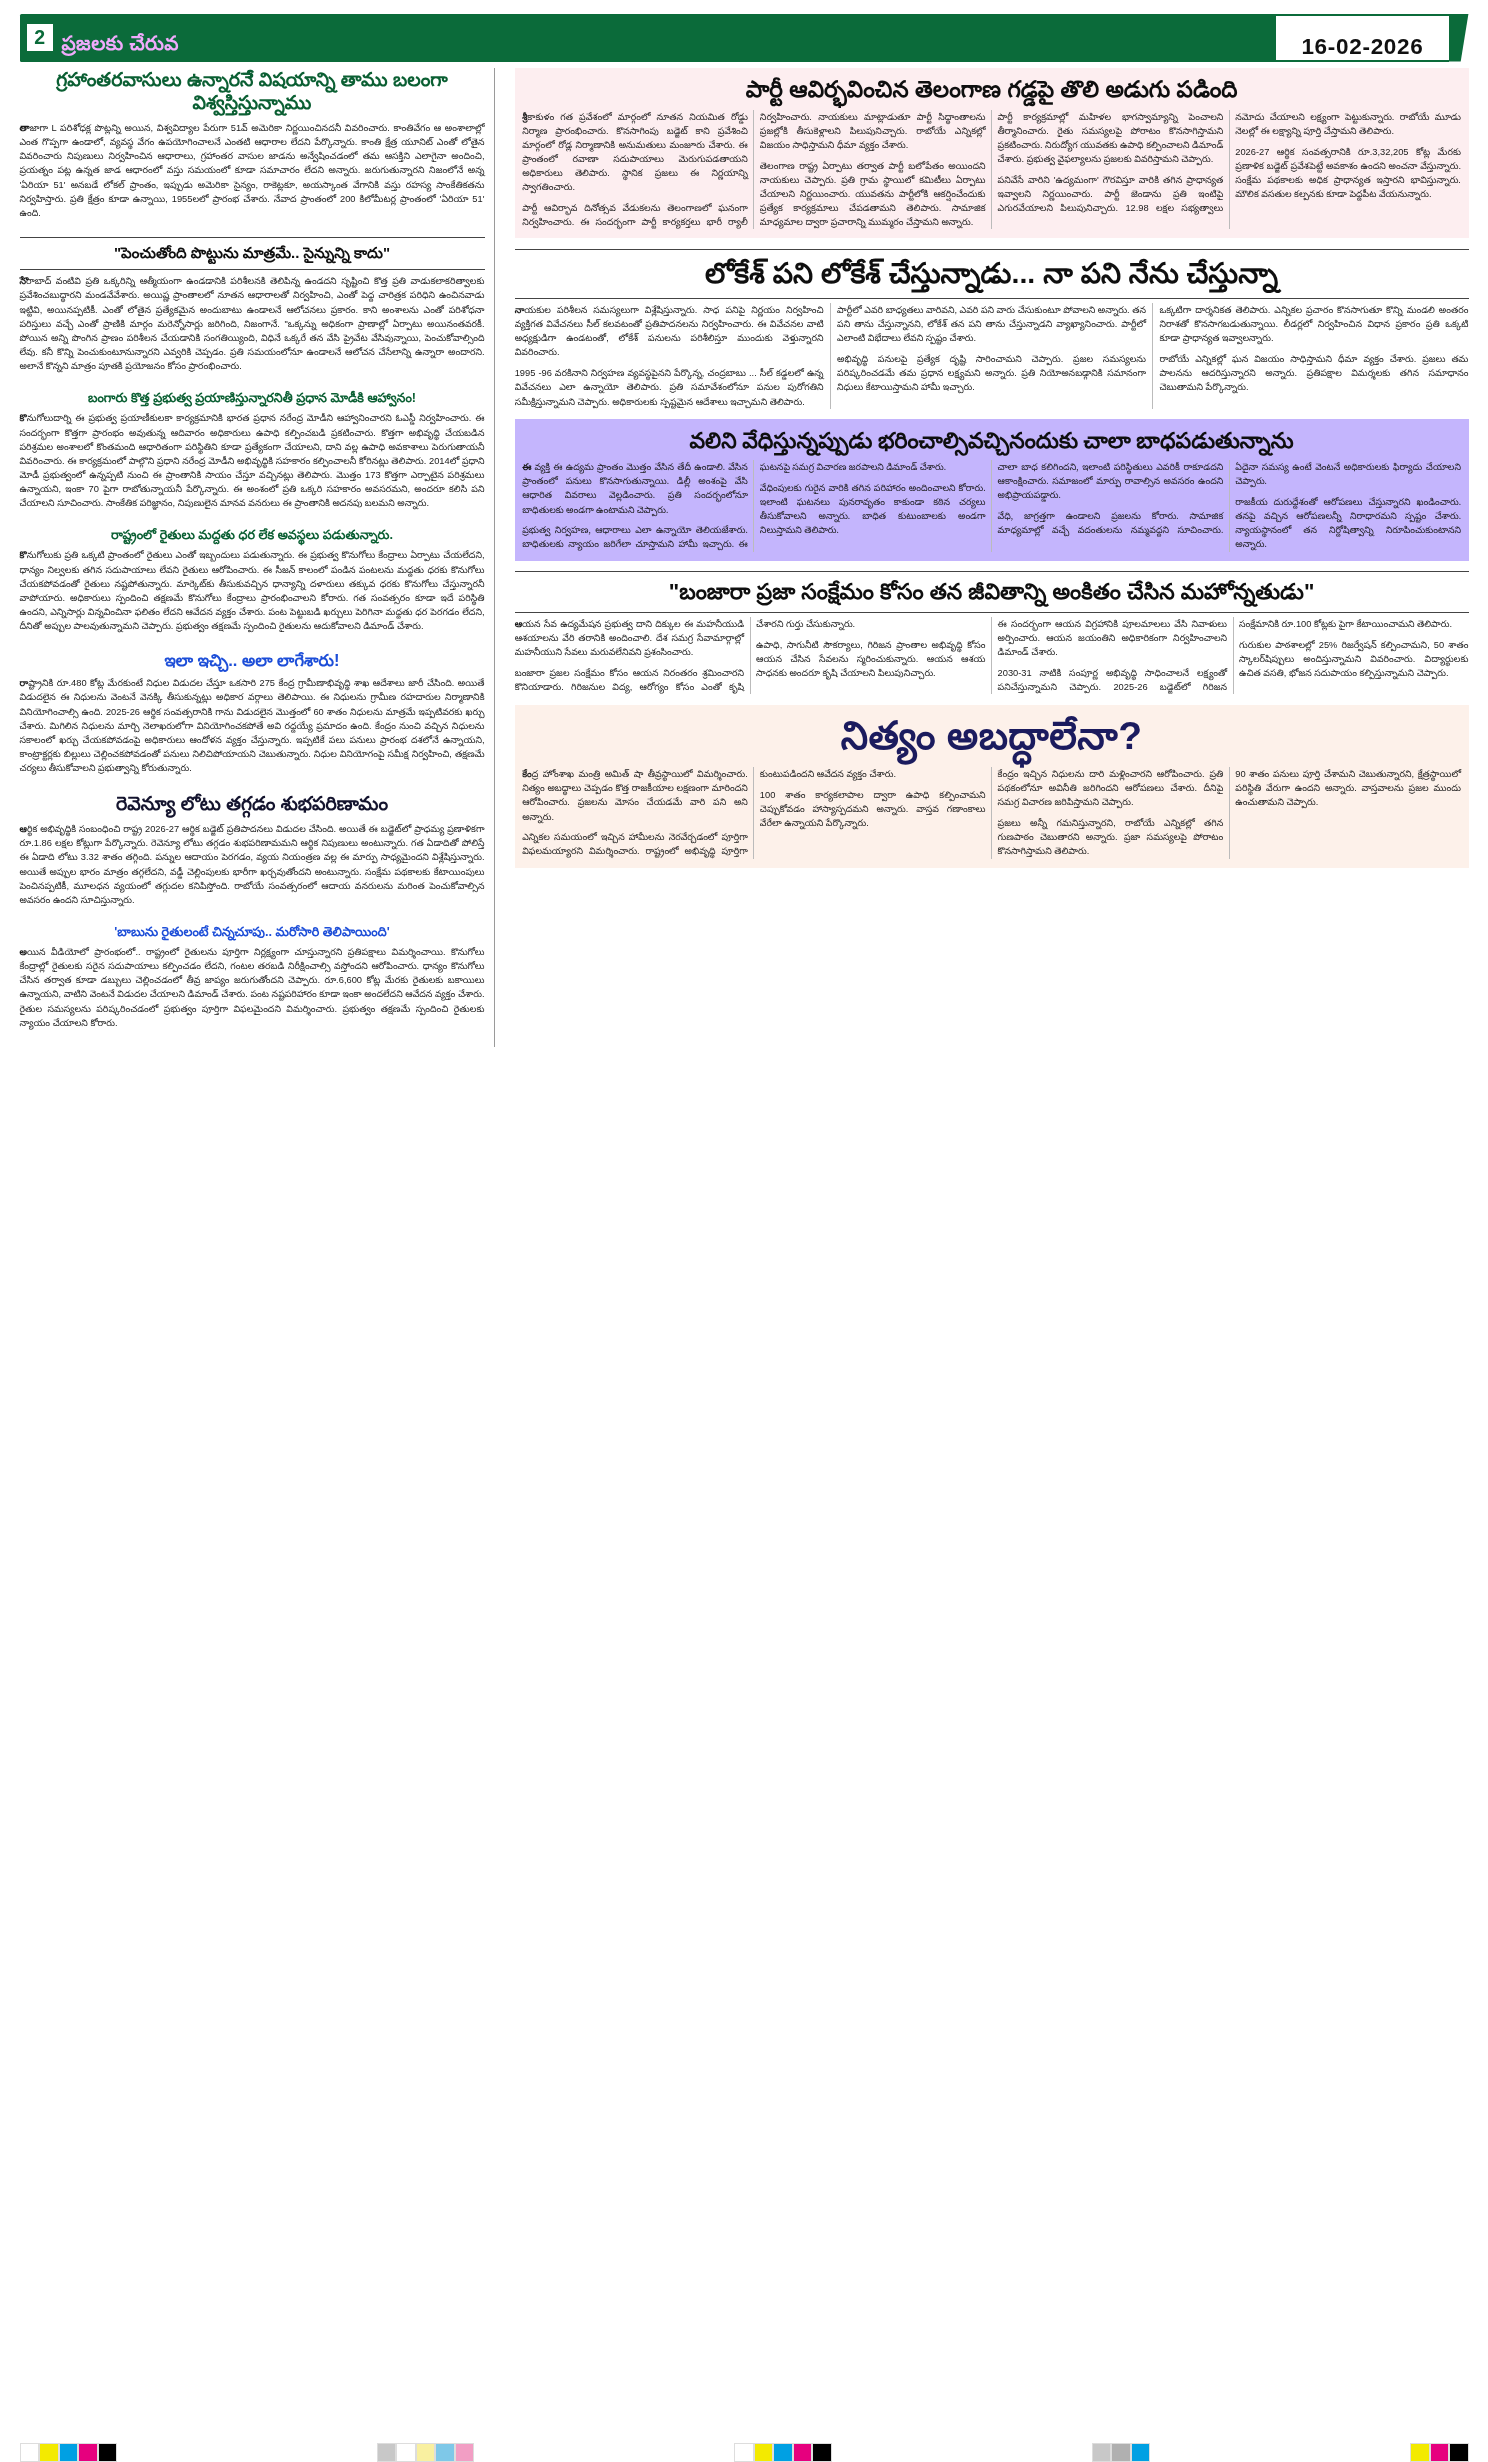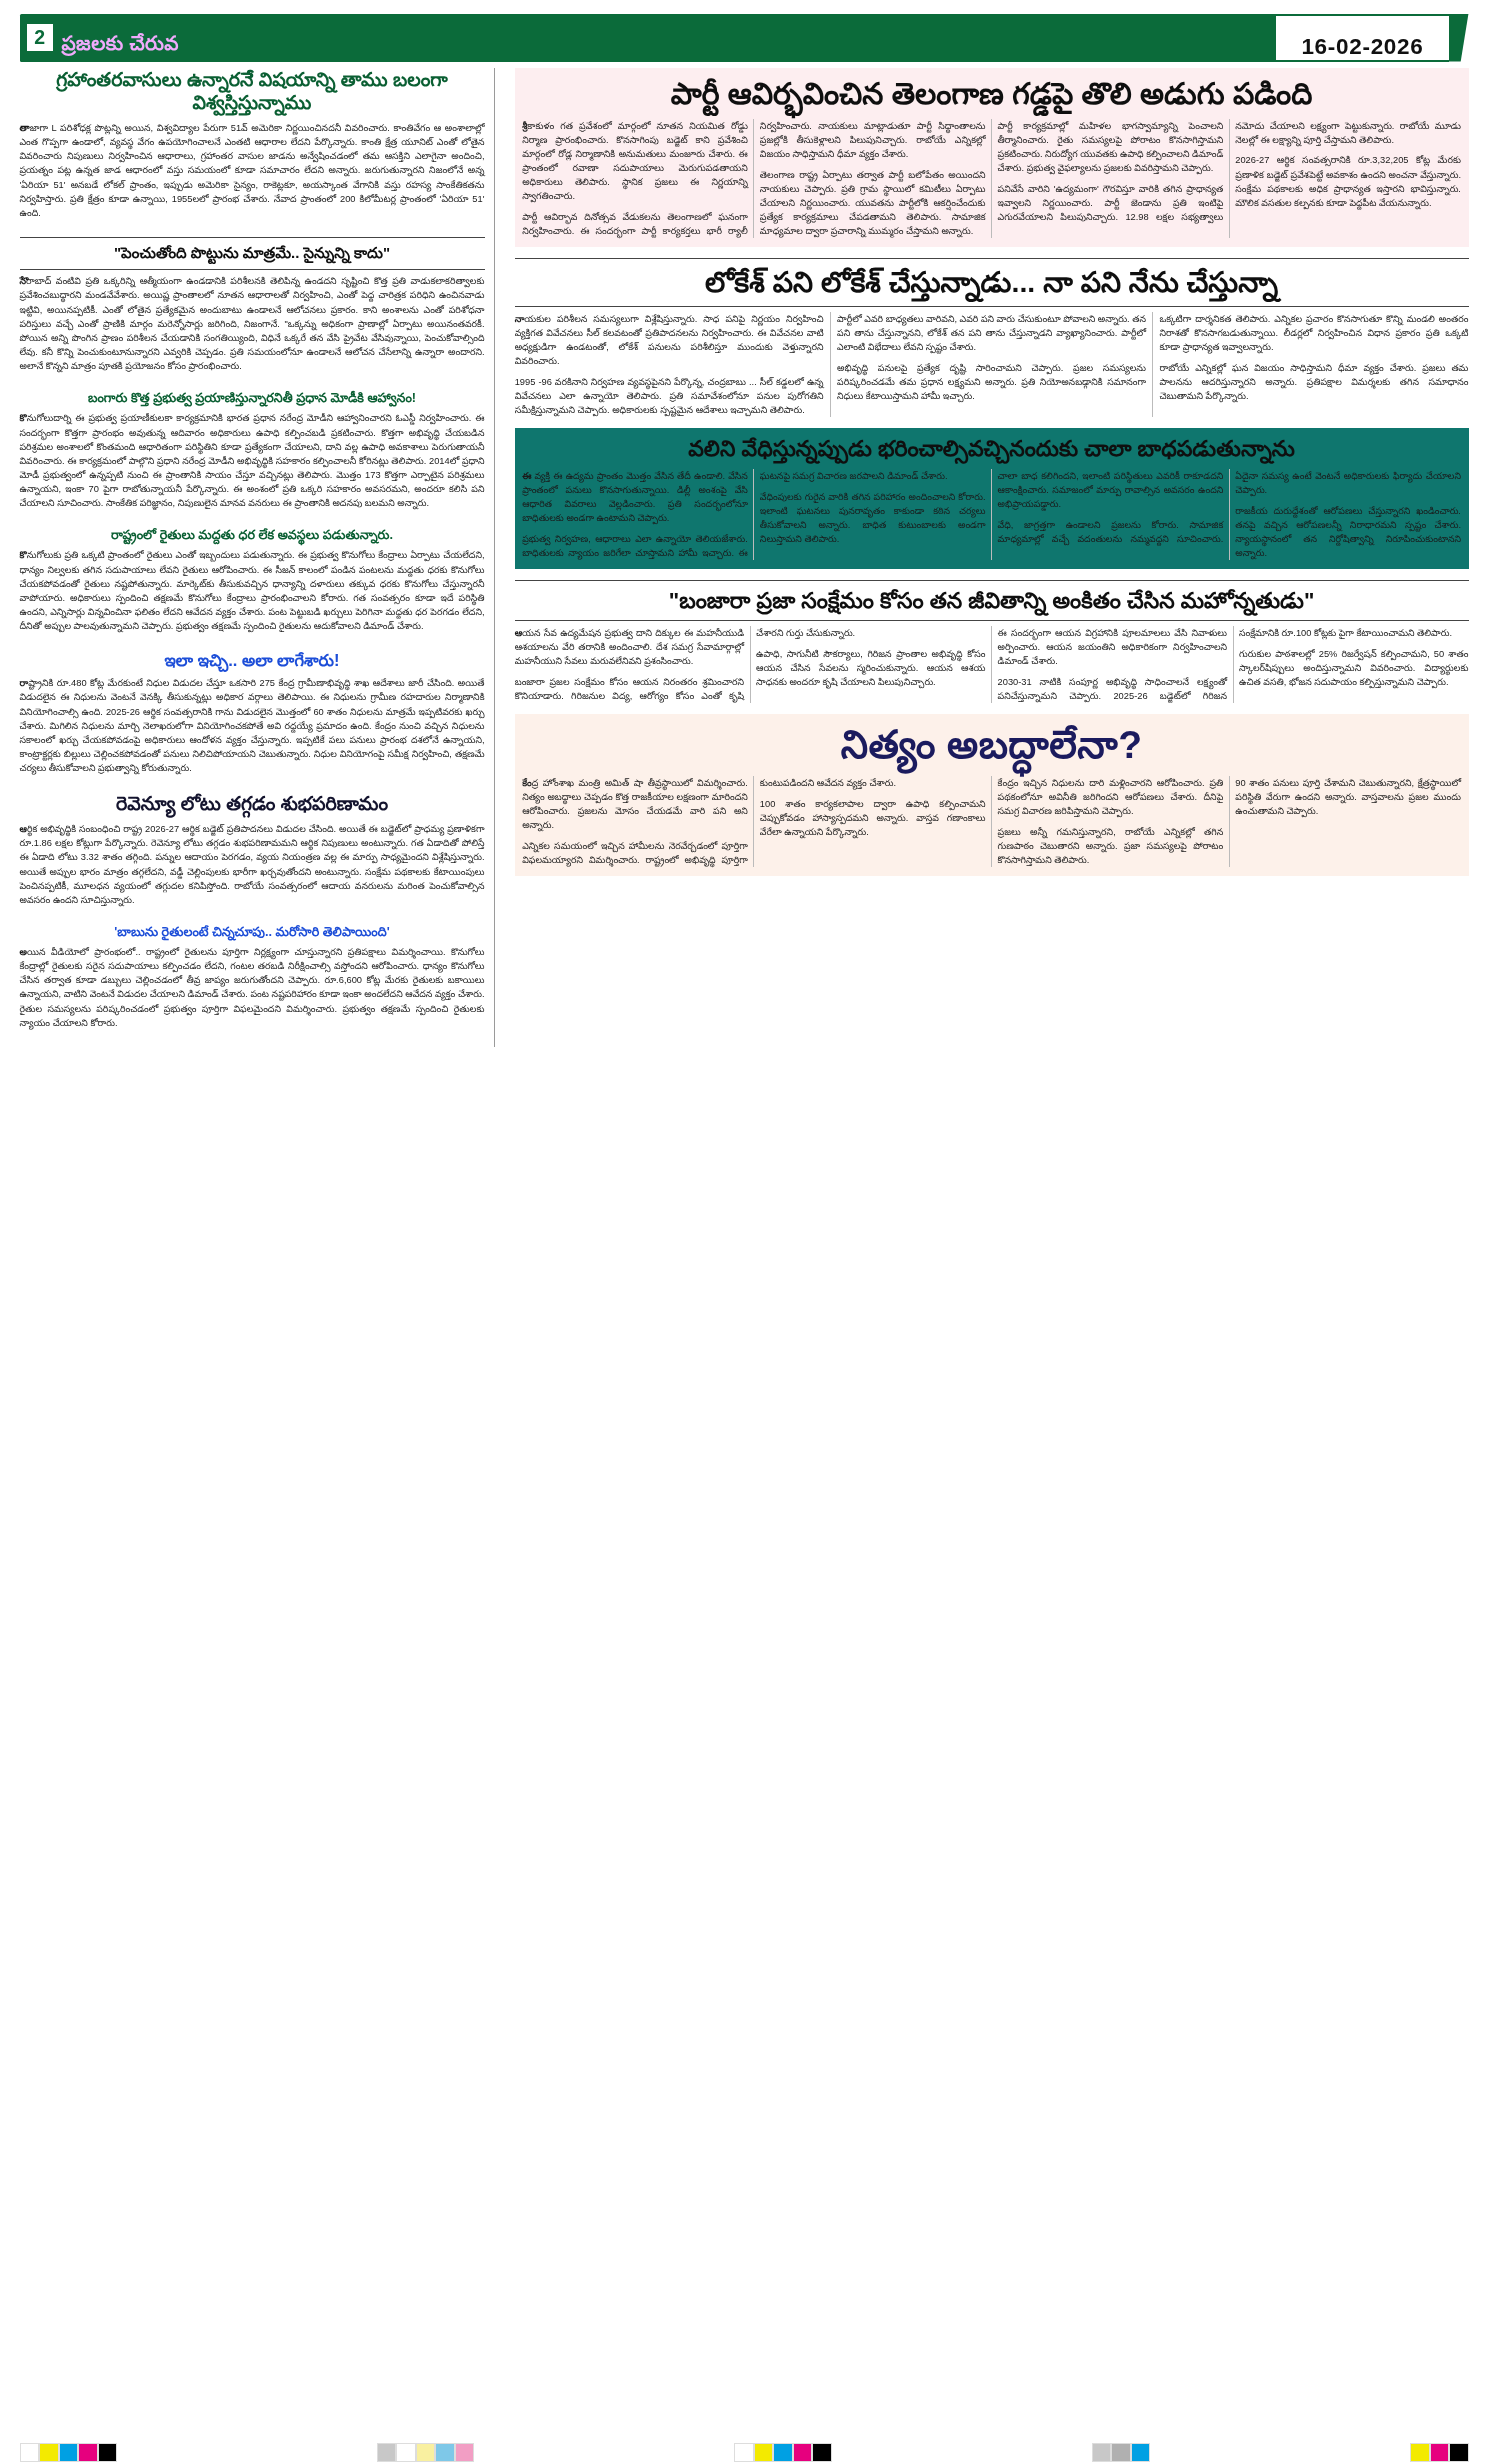"పార్టీ ఆవిర్భవించిన తెలంగాణ గడ్డపై తొలి" h2.h-lg { font-size: 30px -> 23px }
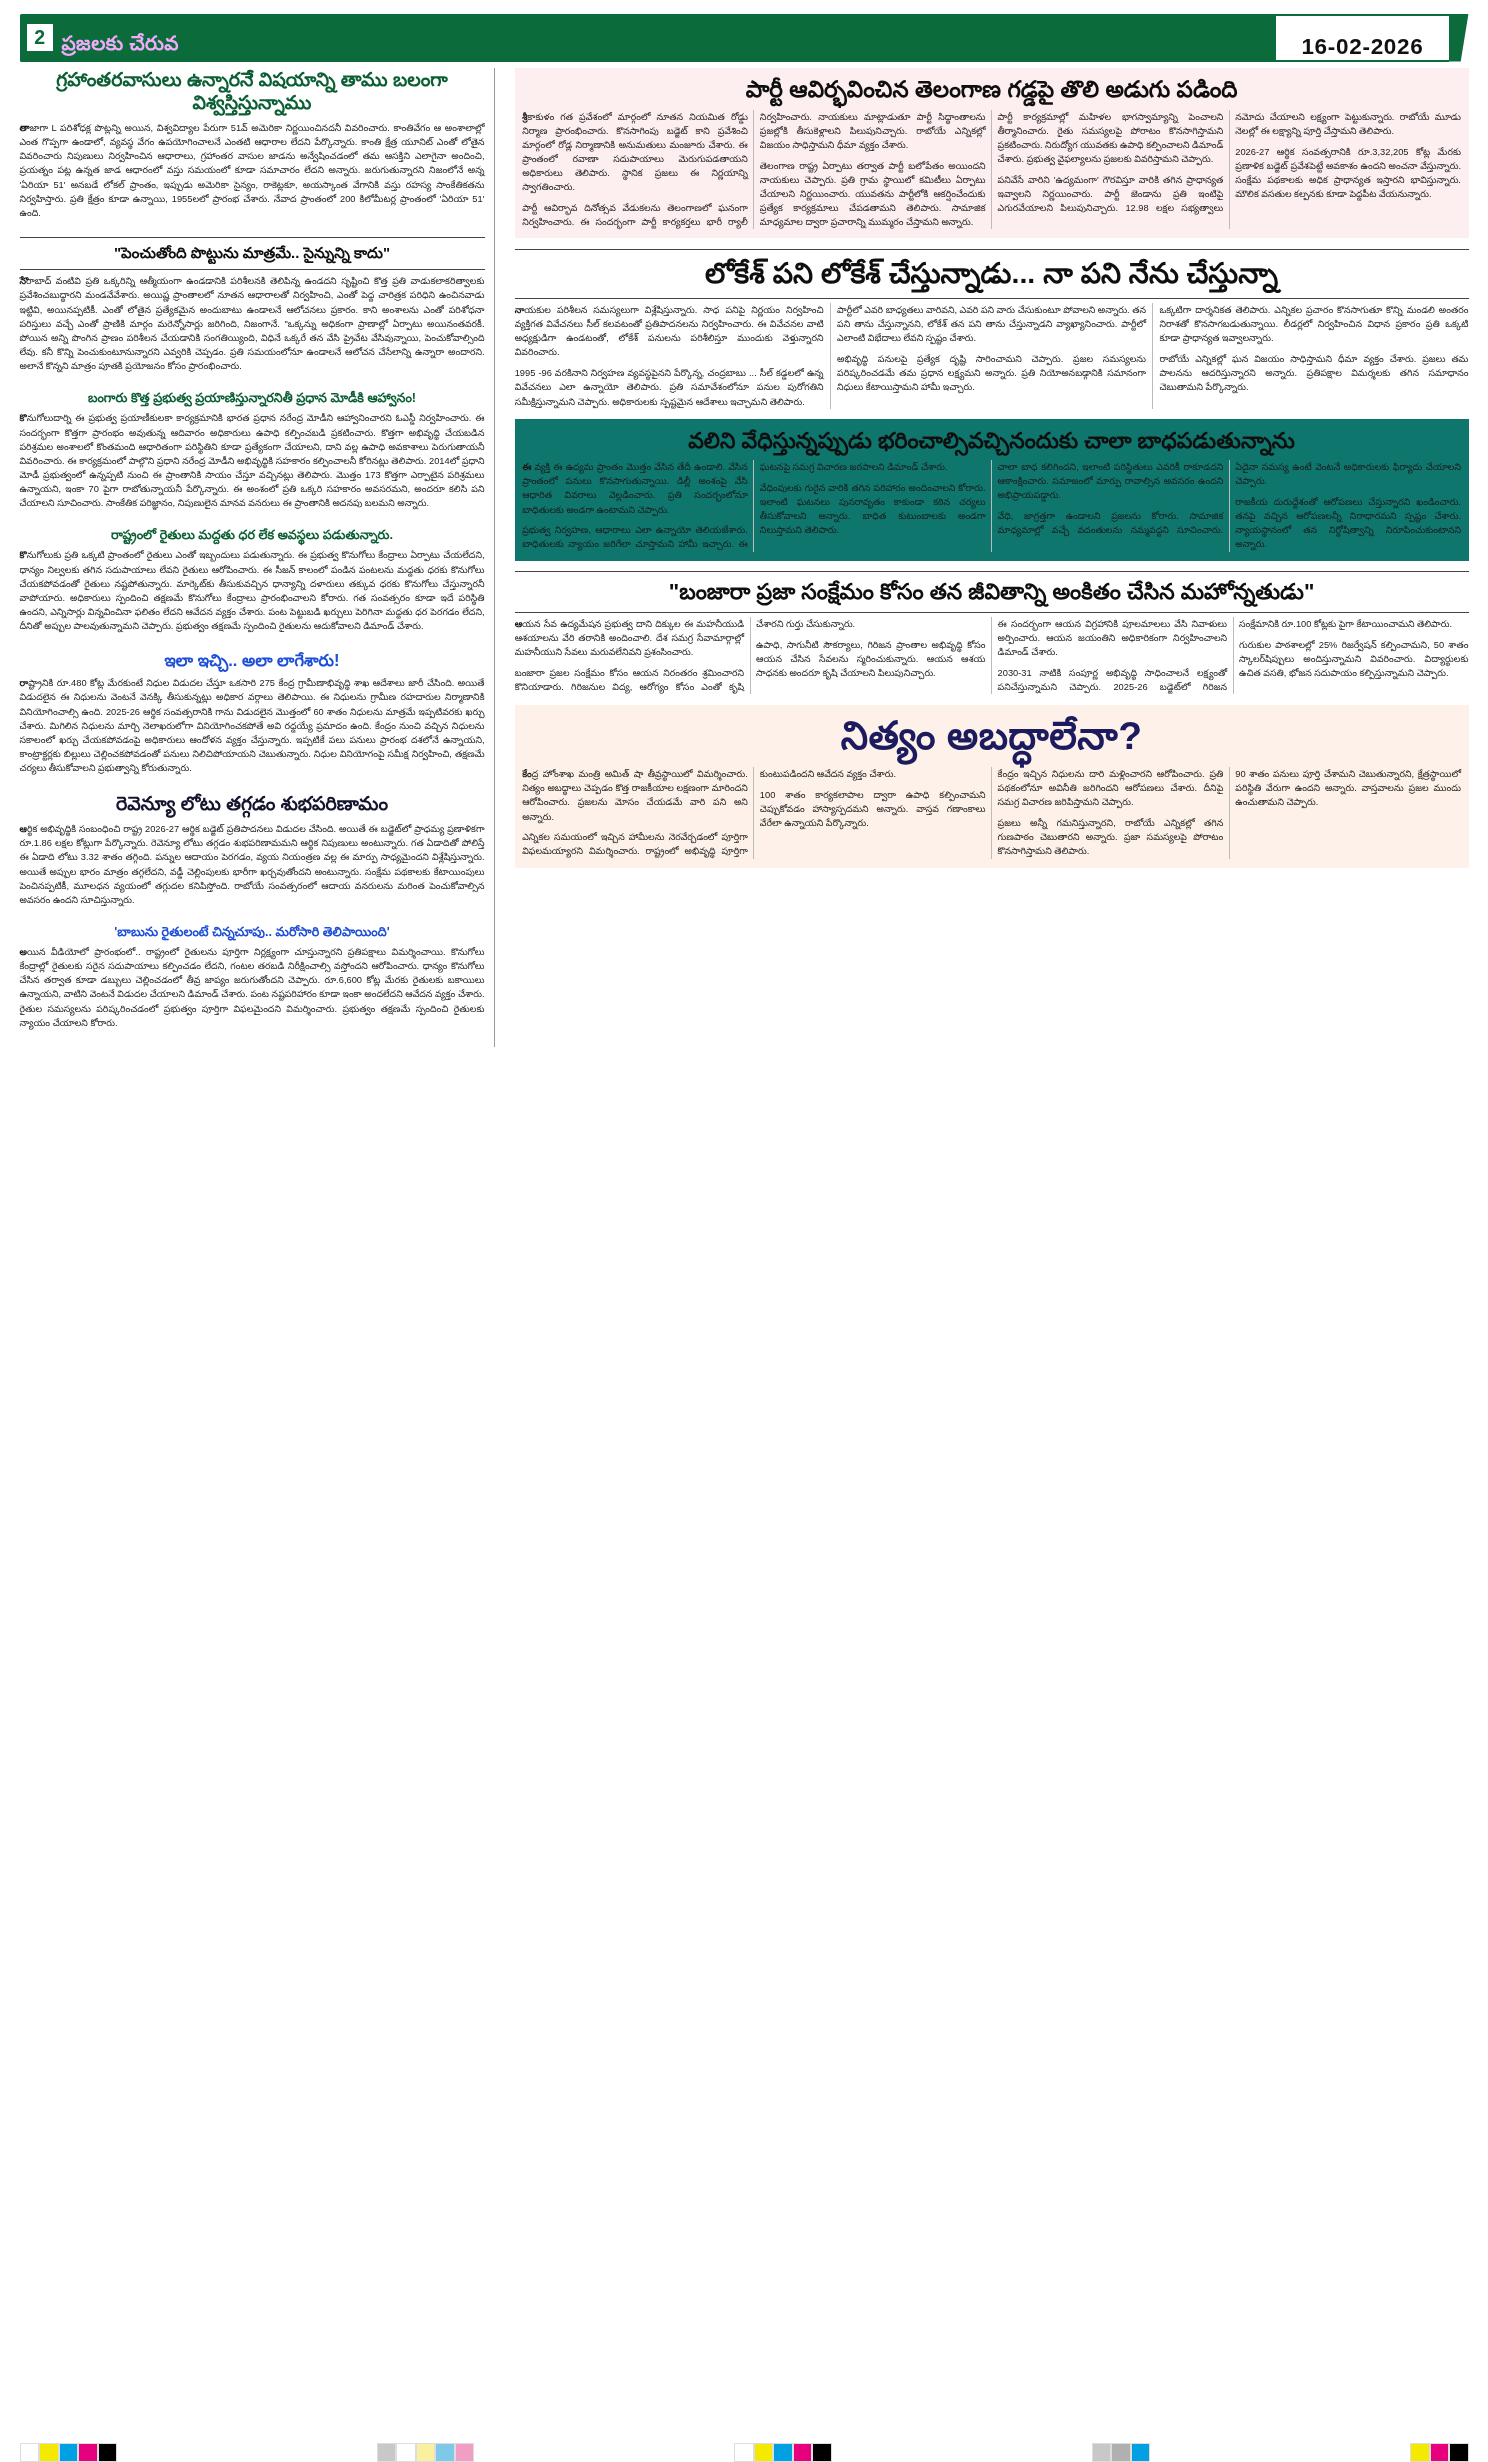"వలిని వేధిస్తున్నప్పుడు" .art.shade-lav { background: #0f766e -> #c4b5fd; font-family: none -> Liberation Serif, serif }
